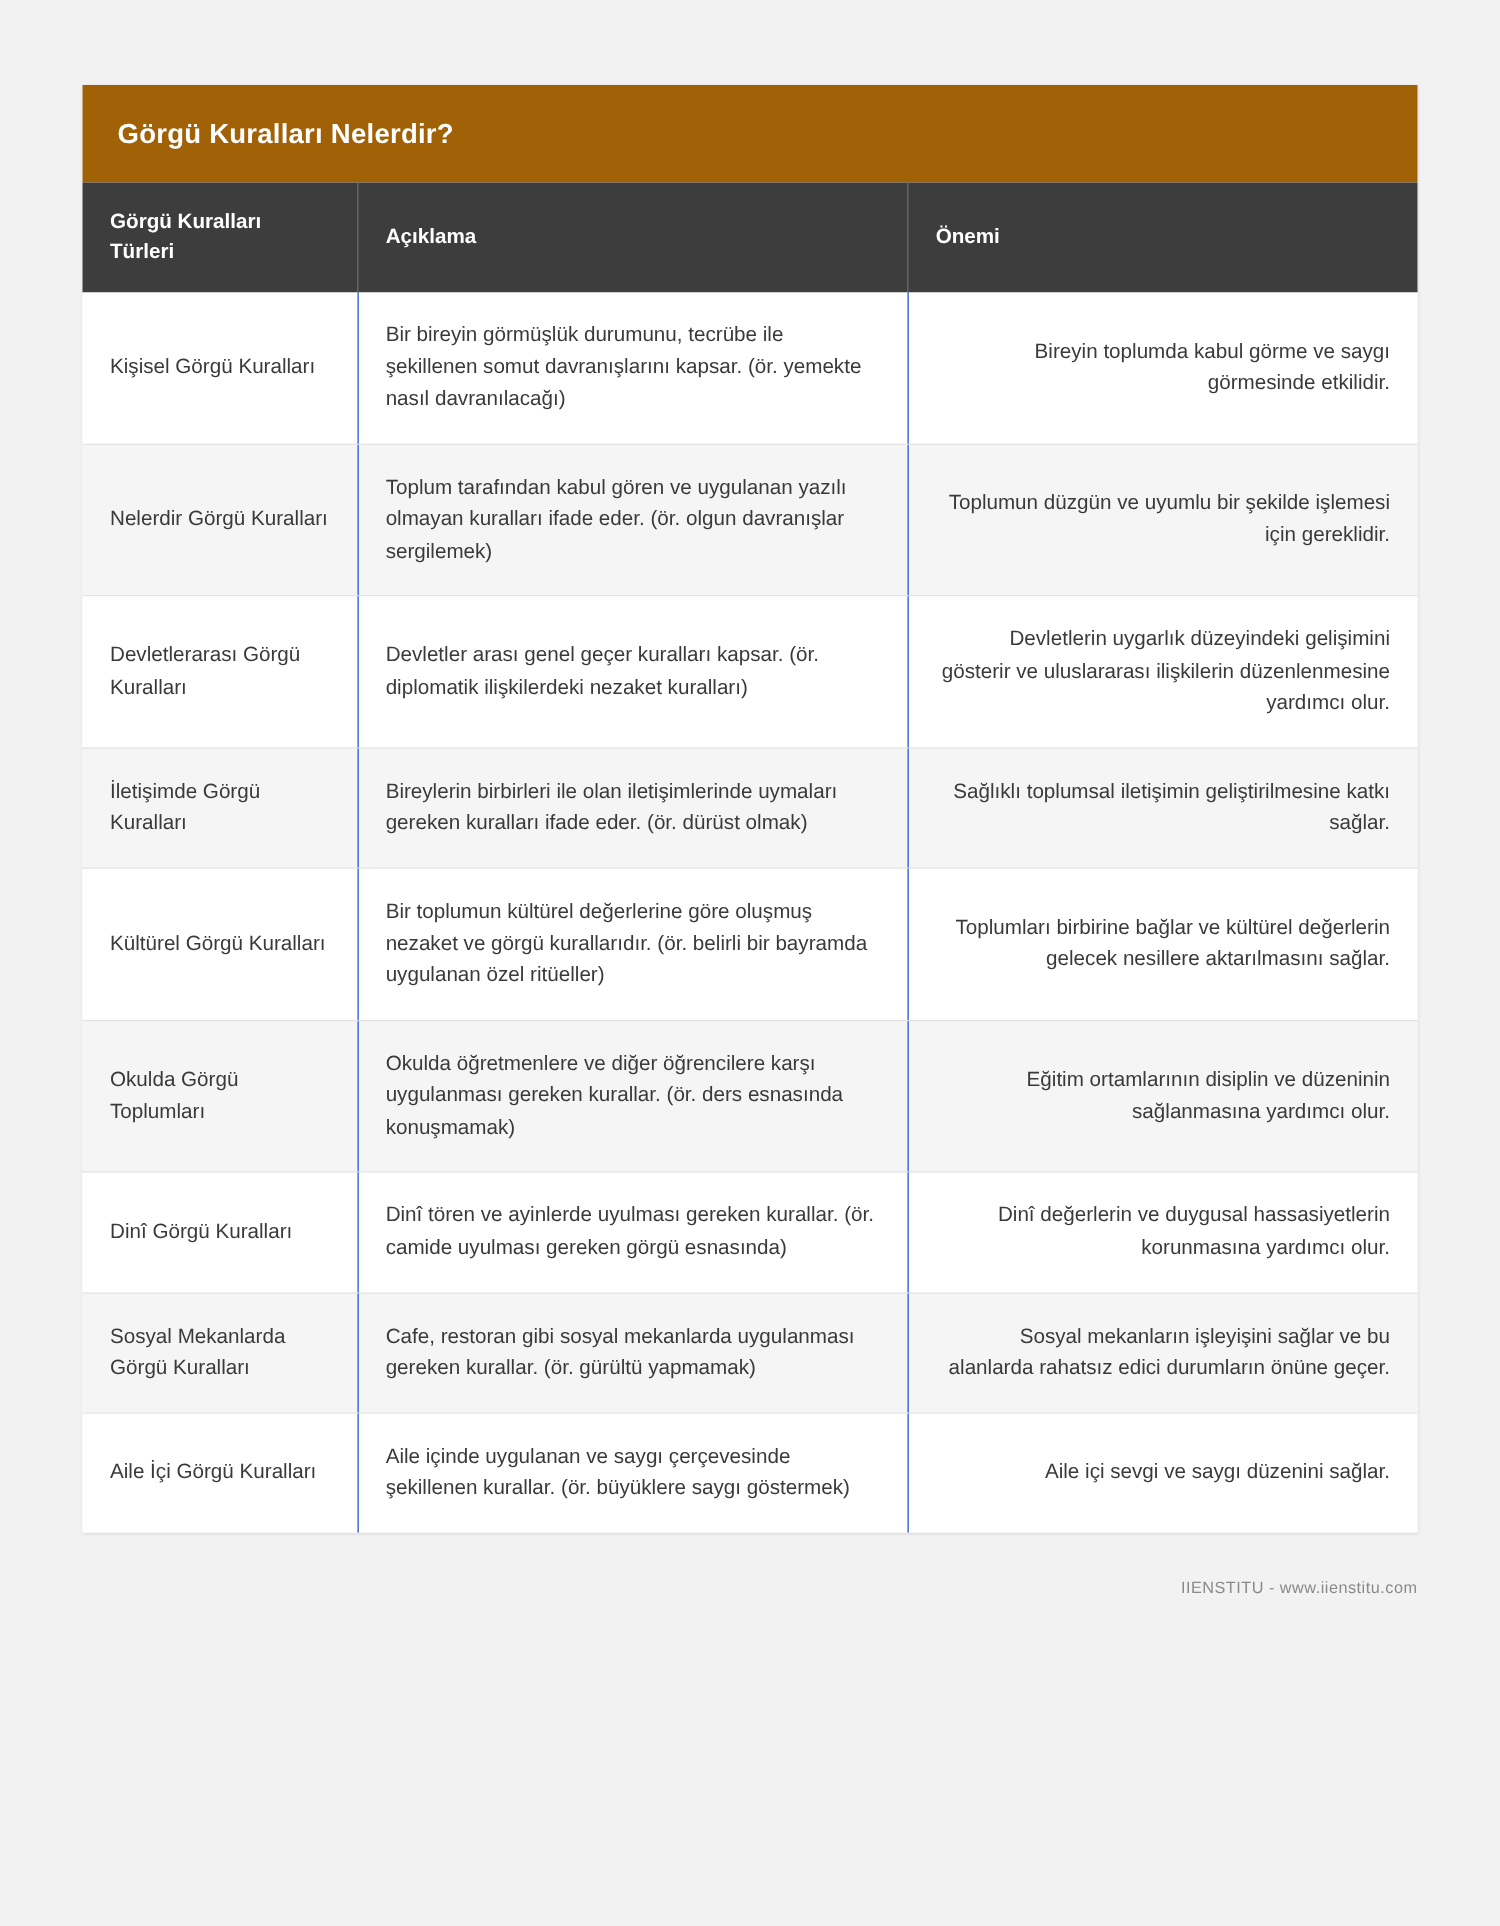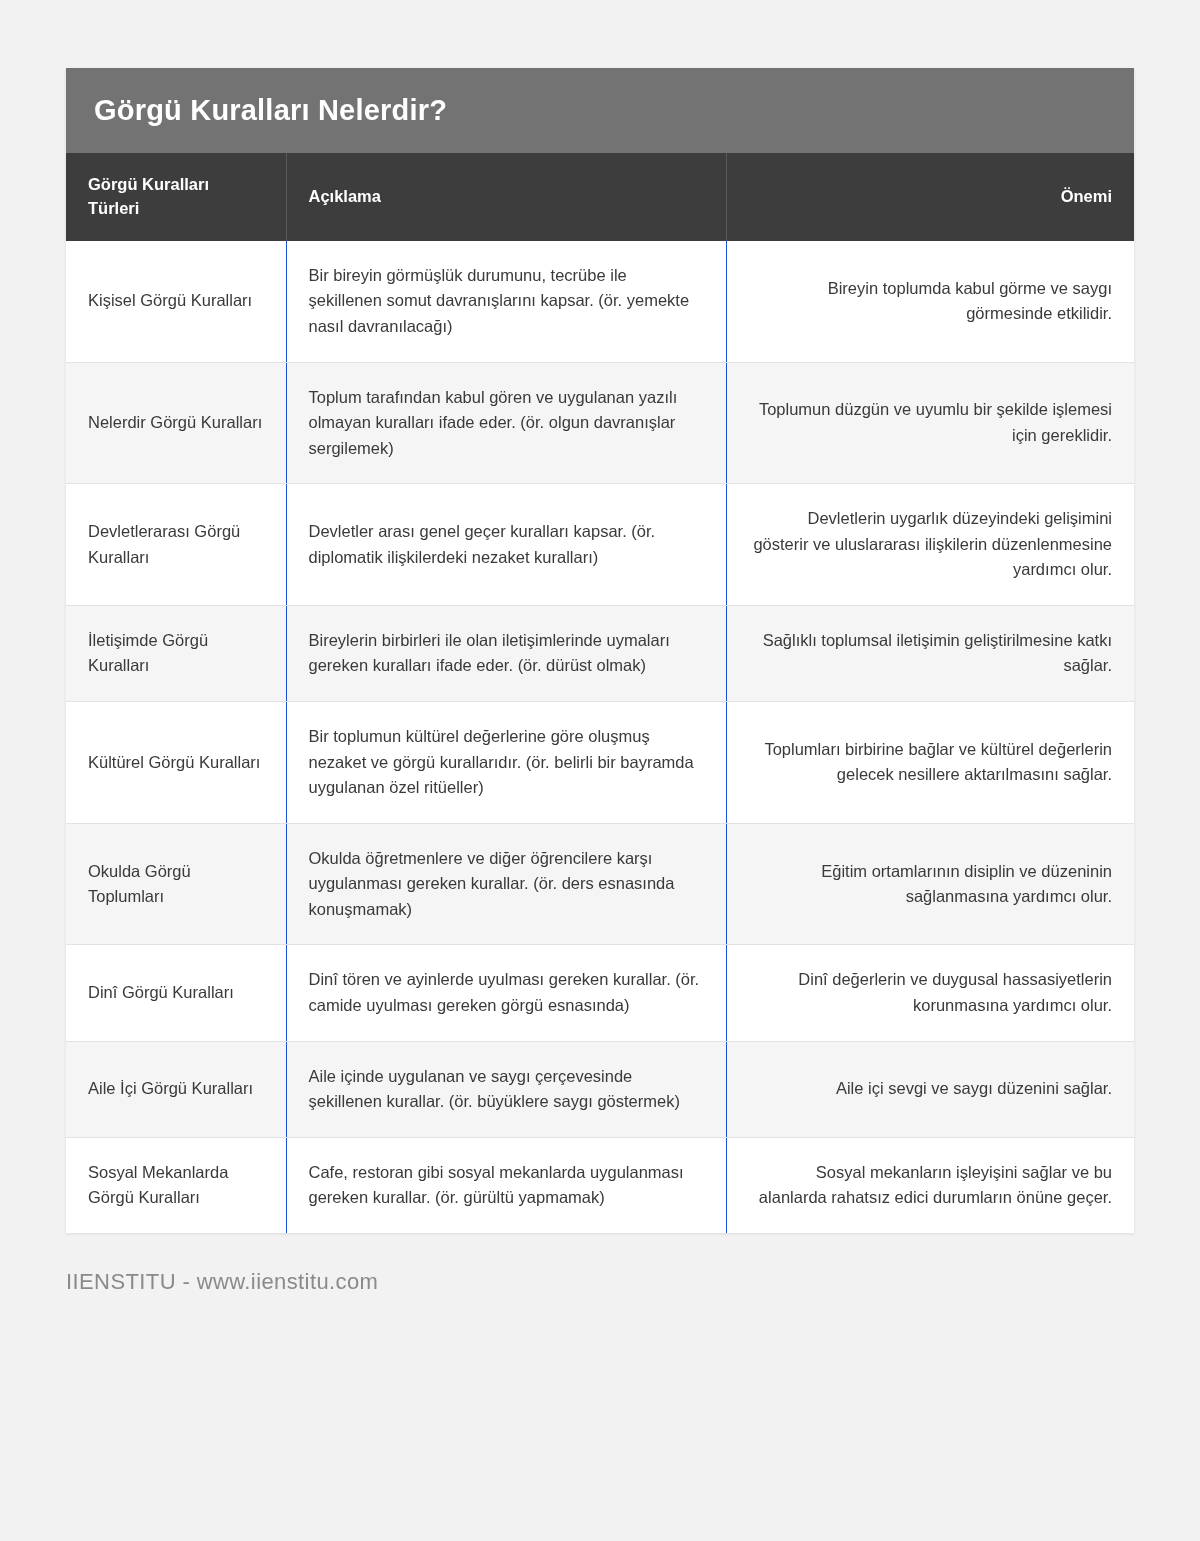"Görgü Kuralları Nelerdir?" .table-title { background: #737373 -> #a16207; font-size: 29px -> 22px }
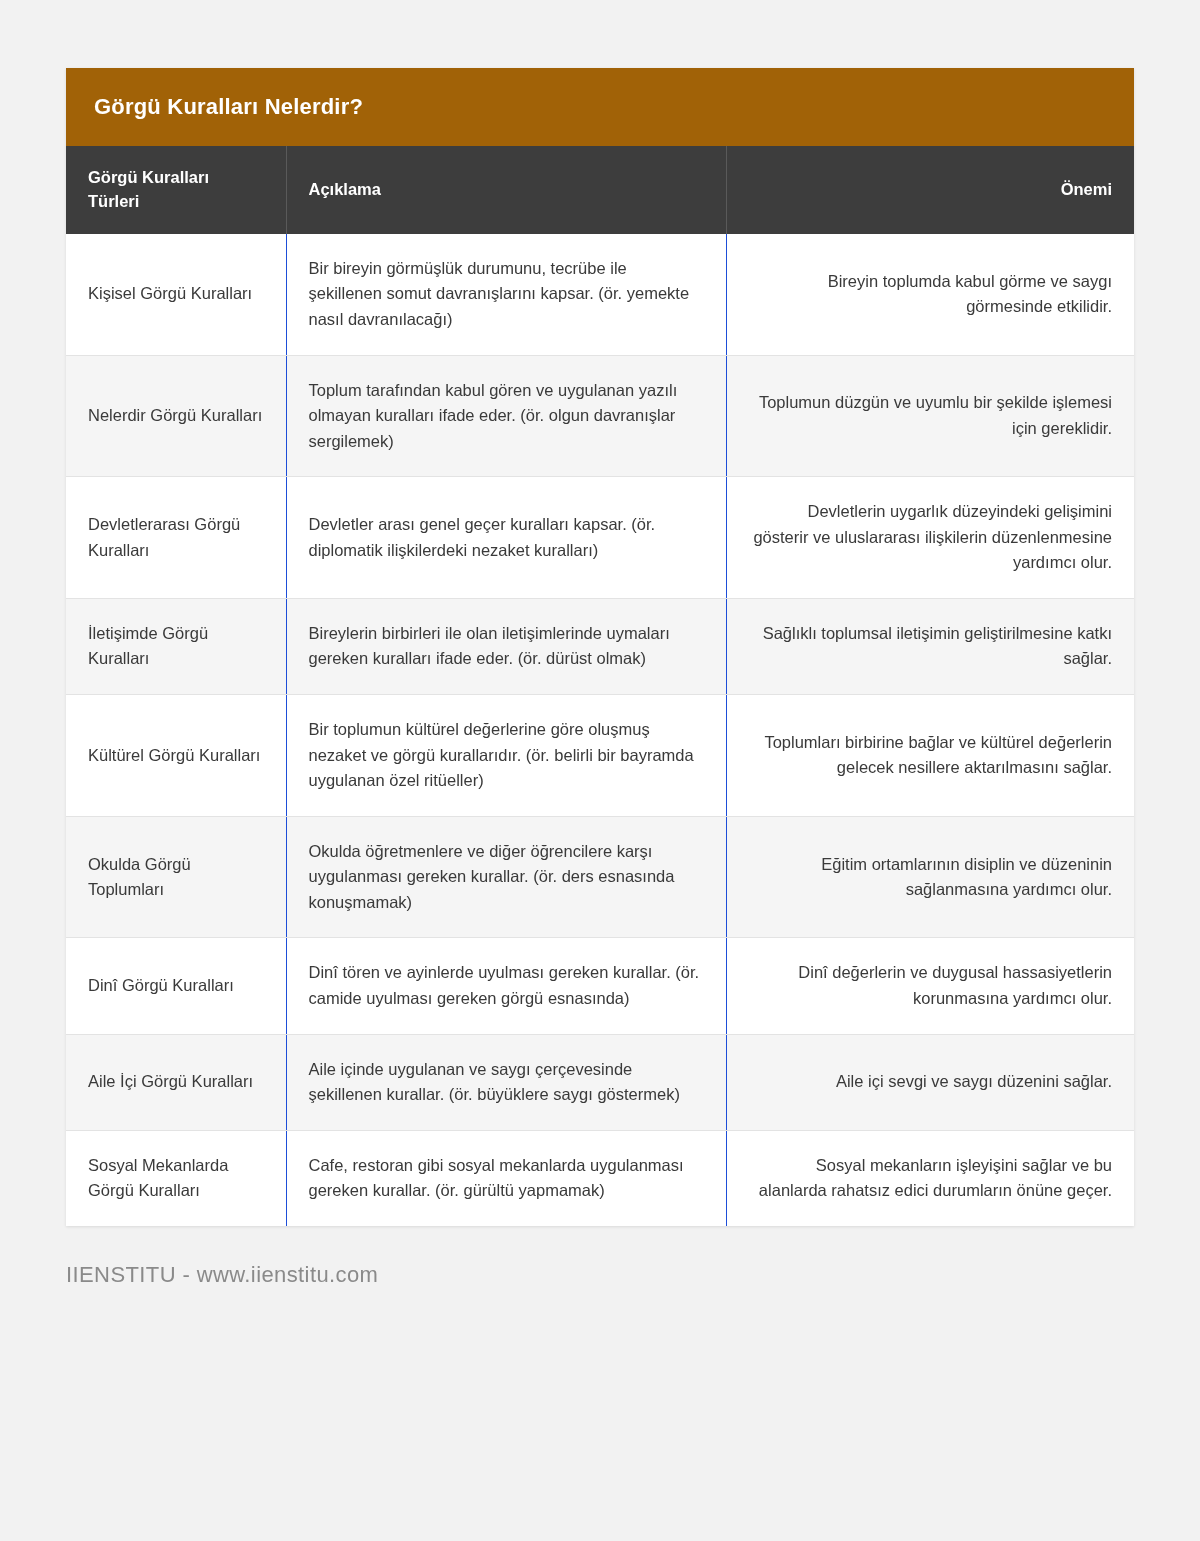"Önemi" thead th:last-child { text-align: right -> none }
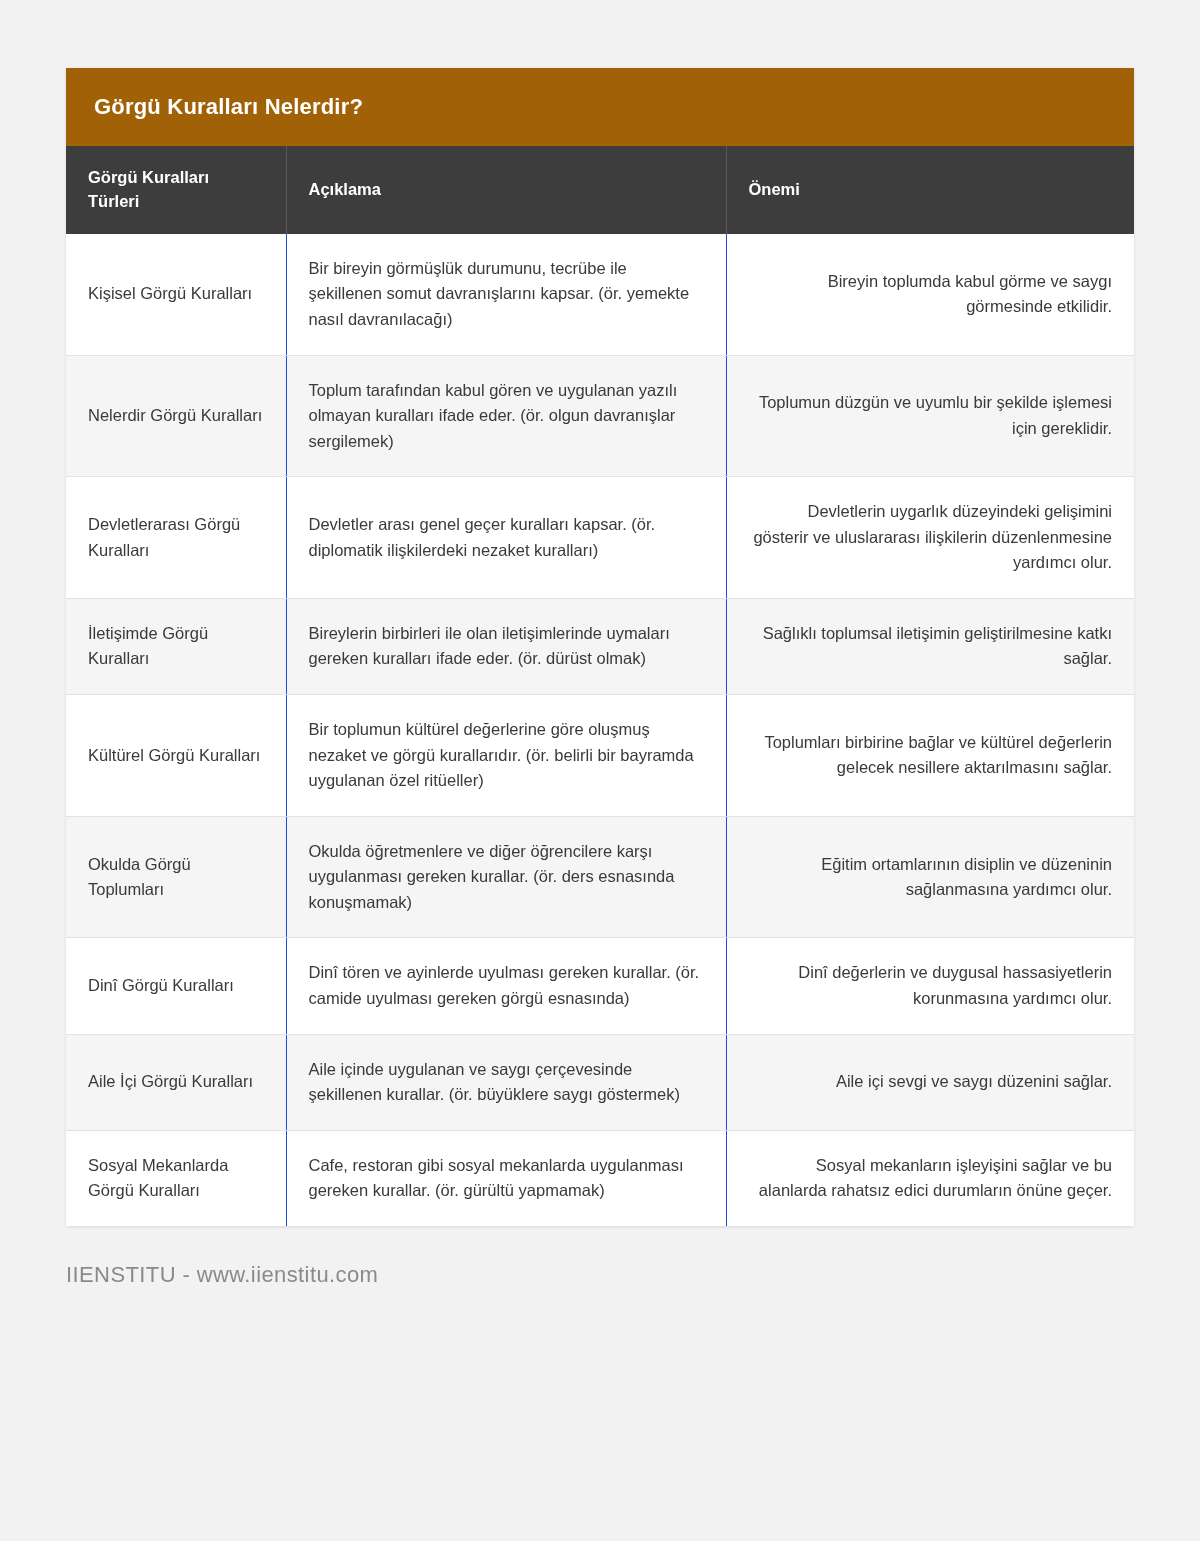"Aile İçi Görgü Kuralları" tr { order: before "Sosyal Mekanlarda Görgü Kuralları" -> after "Sosyal Mekanlarda Görgü Kuralları" }
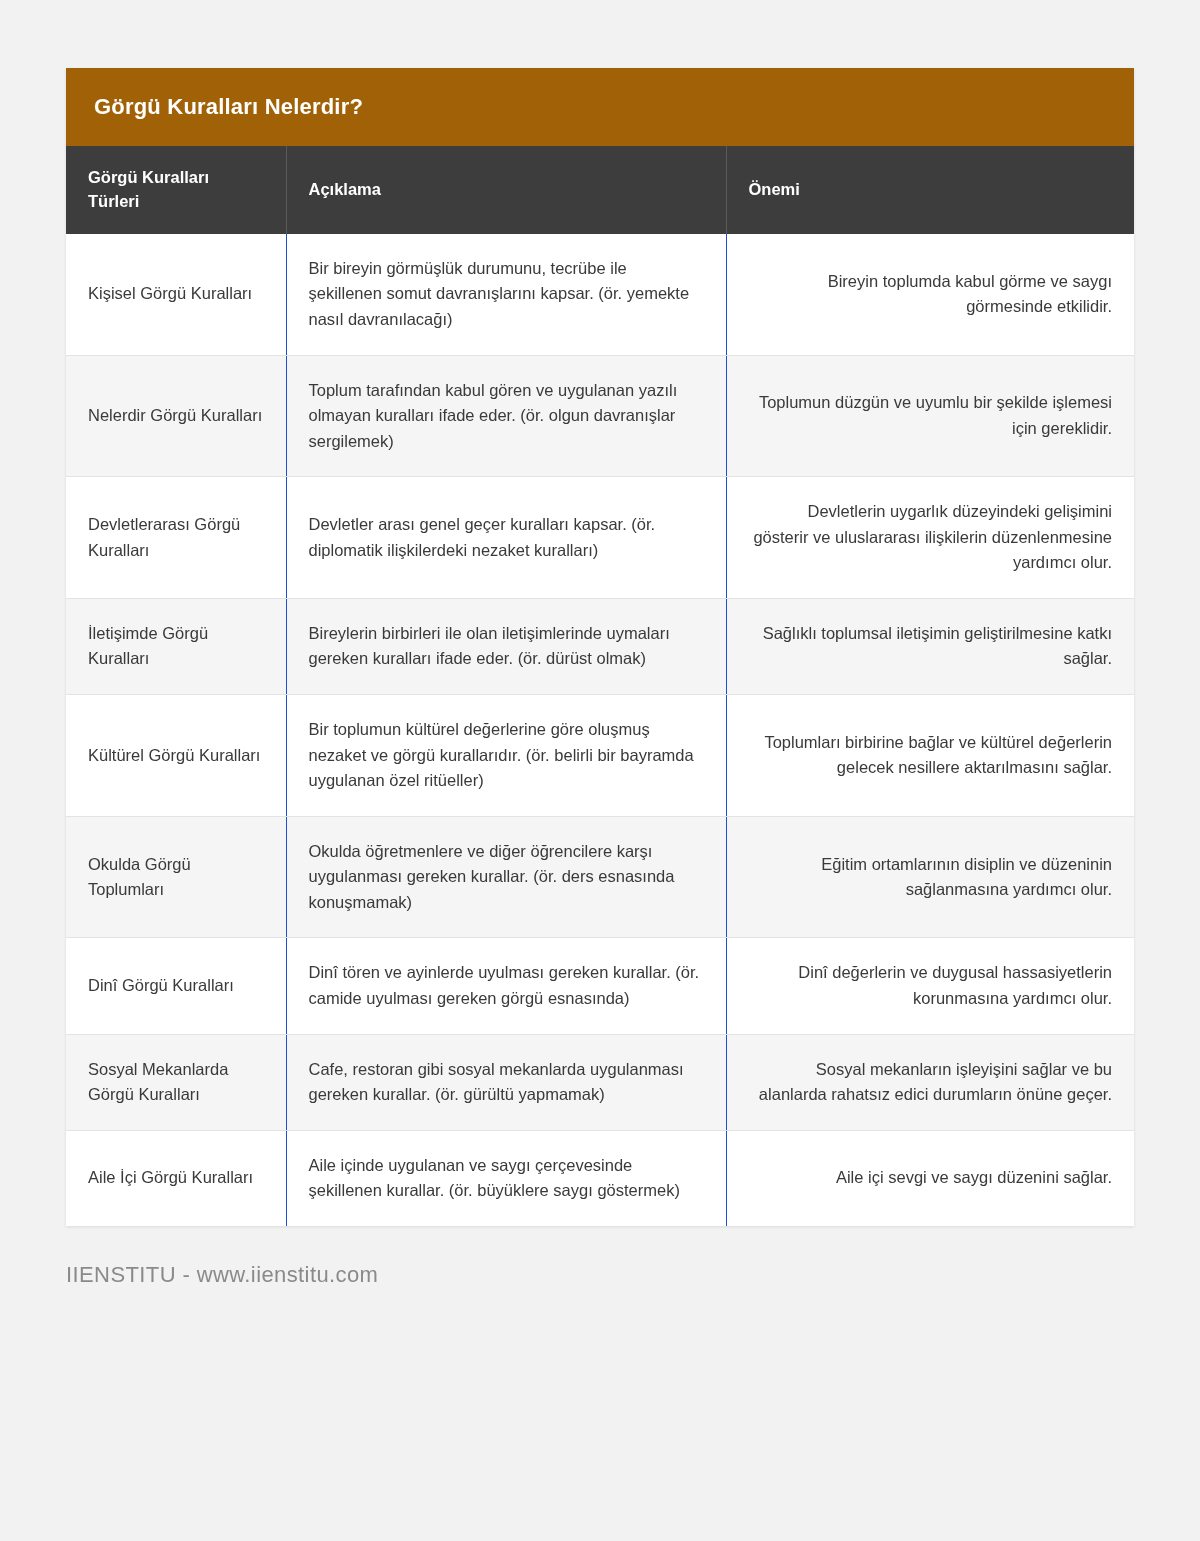"IIENSTITU - www.iienstitu.com" .footer { font-size: 22px -> 13px; text-align: left -> right }
